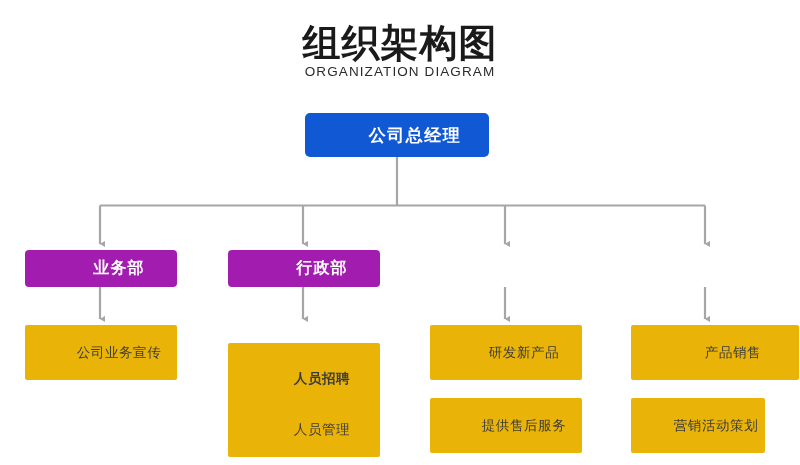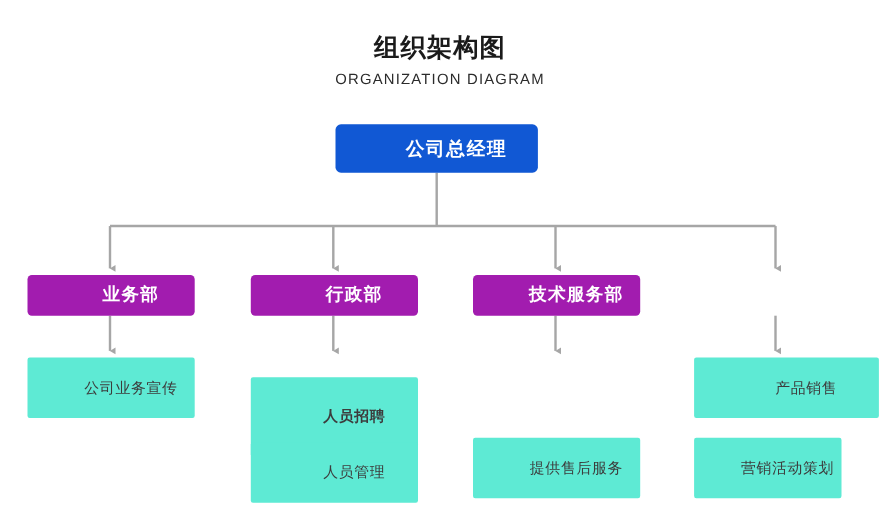"组织架构图" .chart-title { font-size: 23px -> 38px }
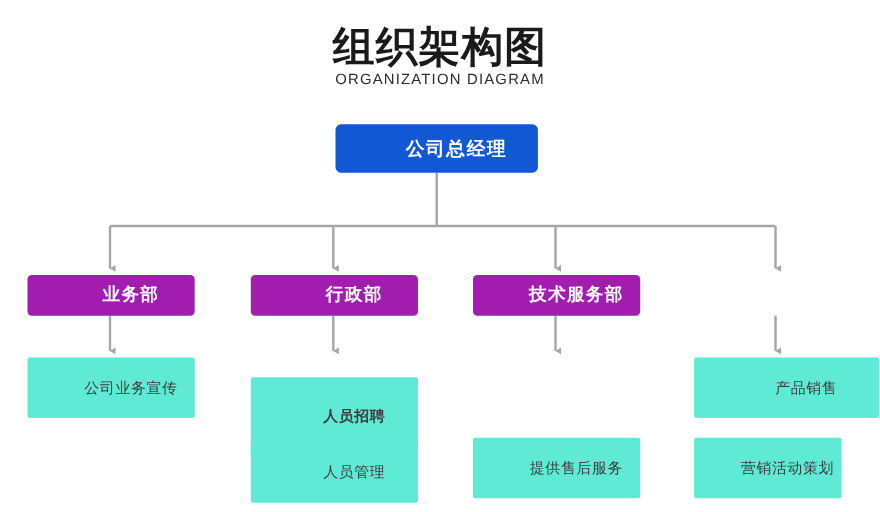"技术服务部" div.node { html: <div>技术服务部</div> -> none }
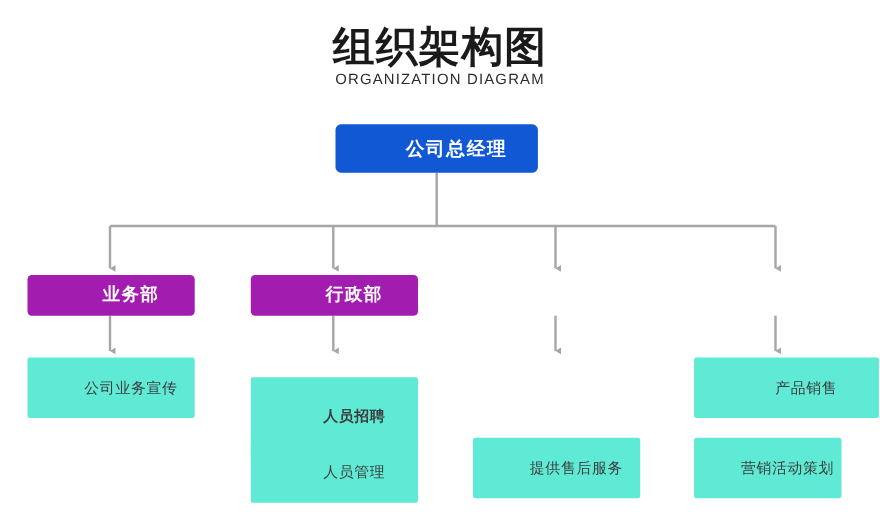"公司业务宣传" .node-task { background: #5eead4 -> #eab308 }
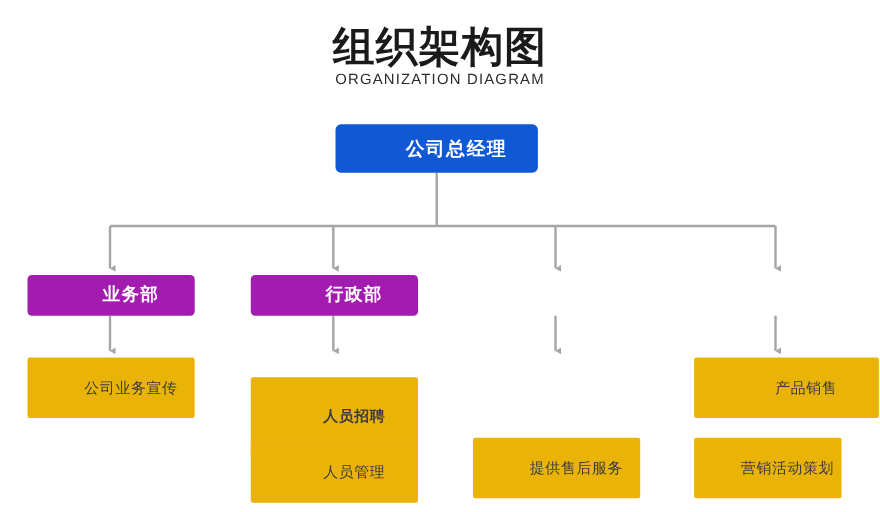"研发新产品" div.node { html: none -> <div>研发新产品</div> }
